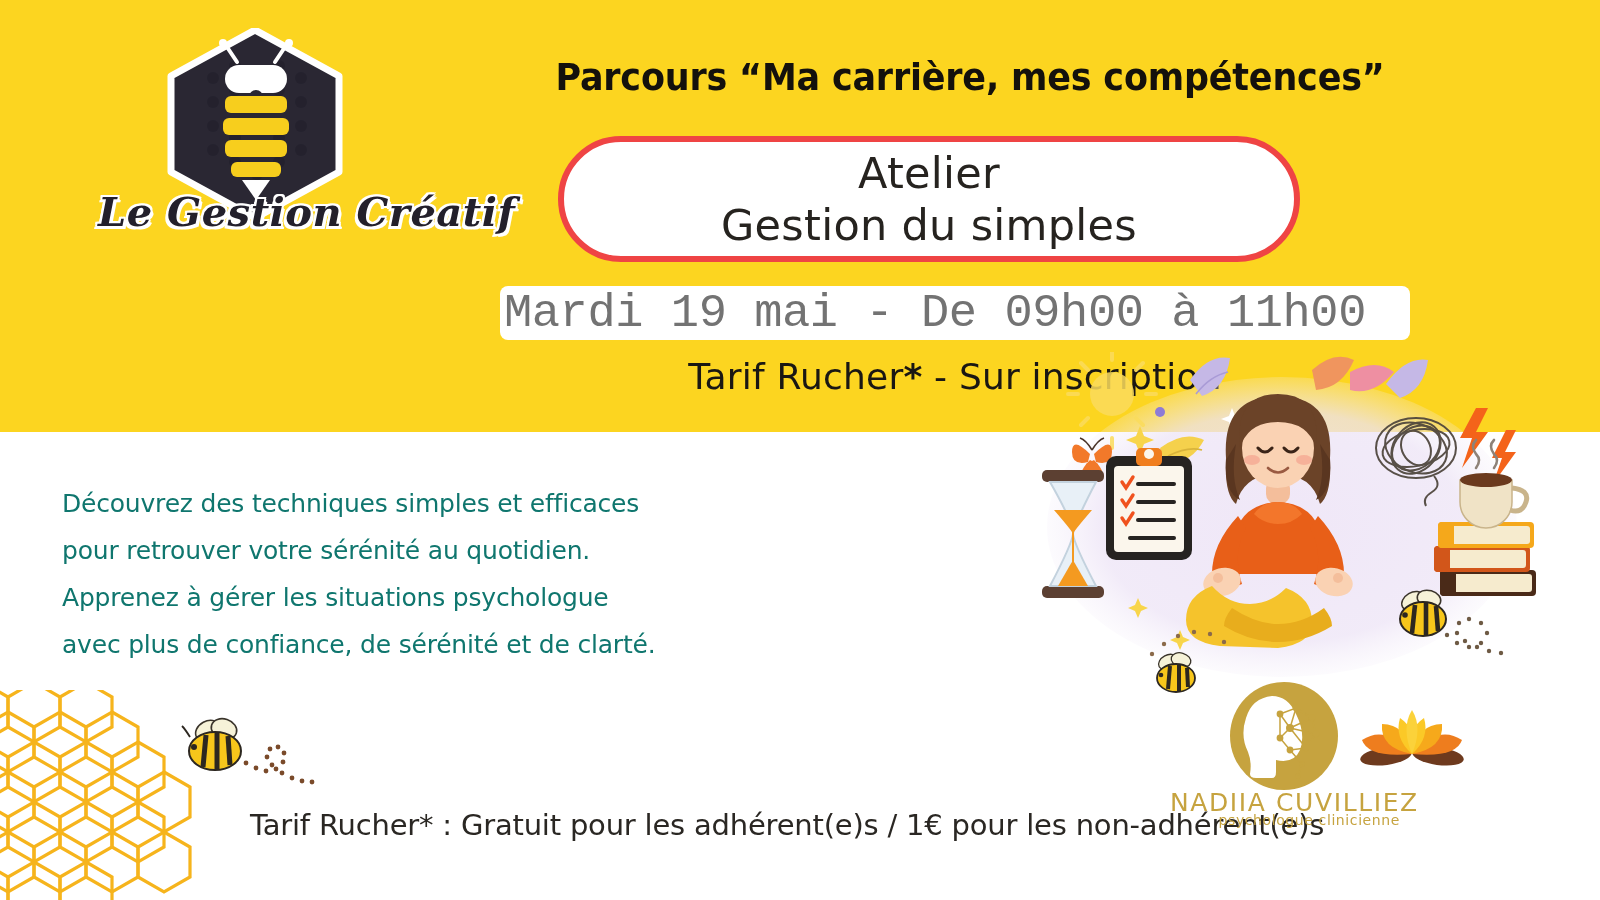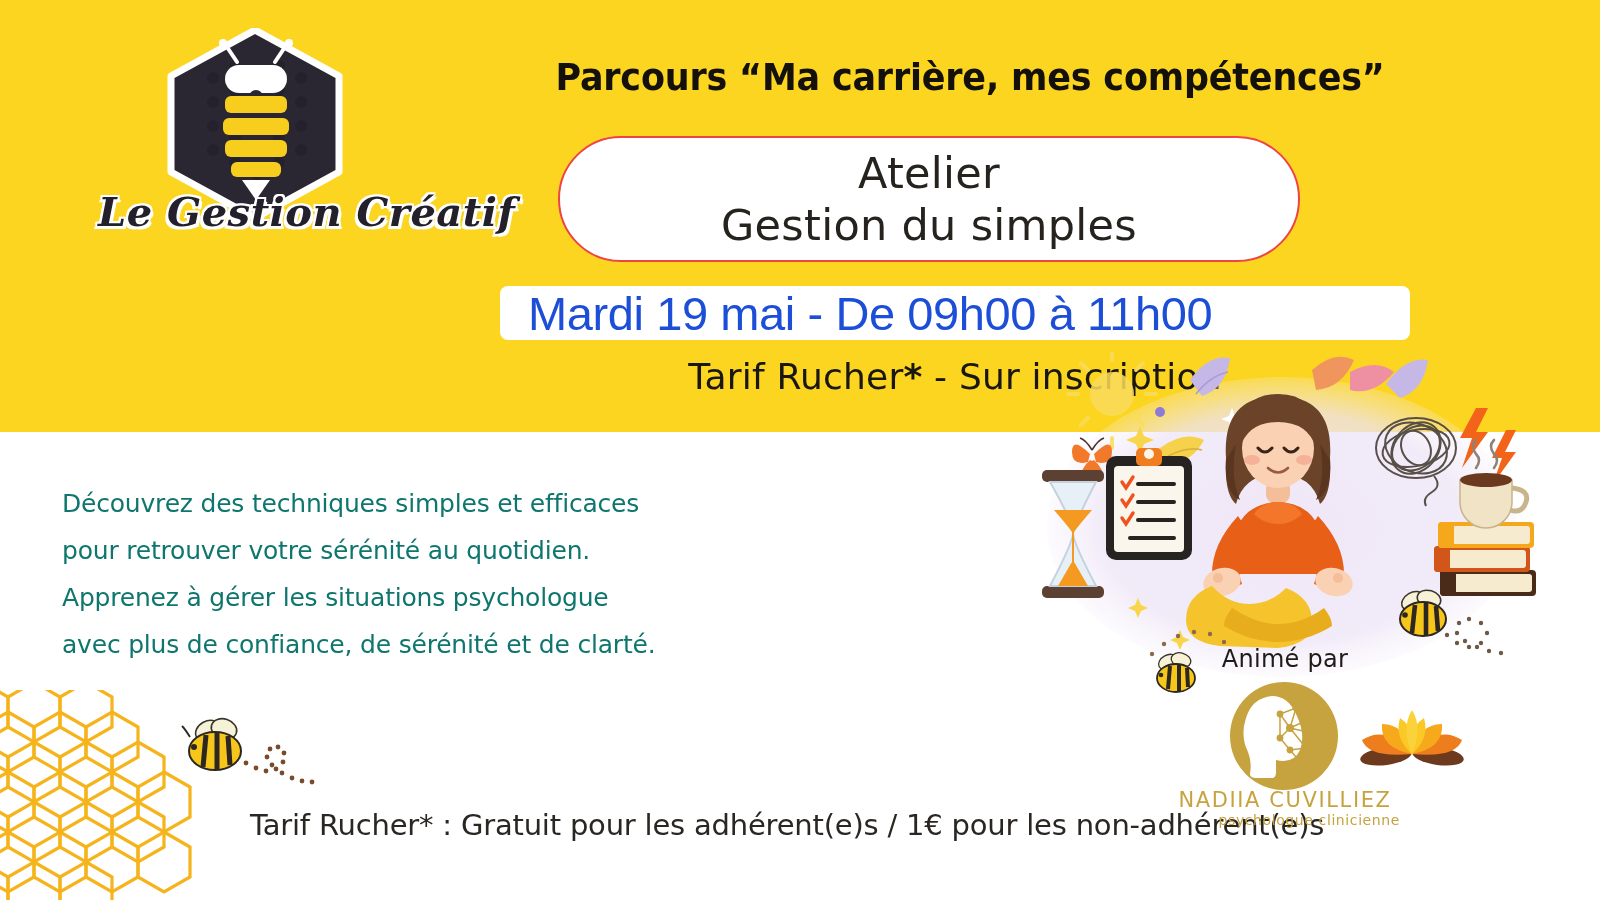"Atelier" .pill { border: 2px solid #ef4444 -> 6px solid #ef4444 }
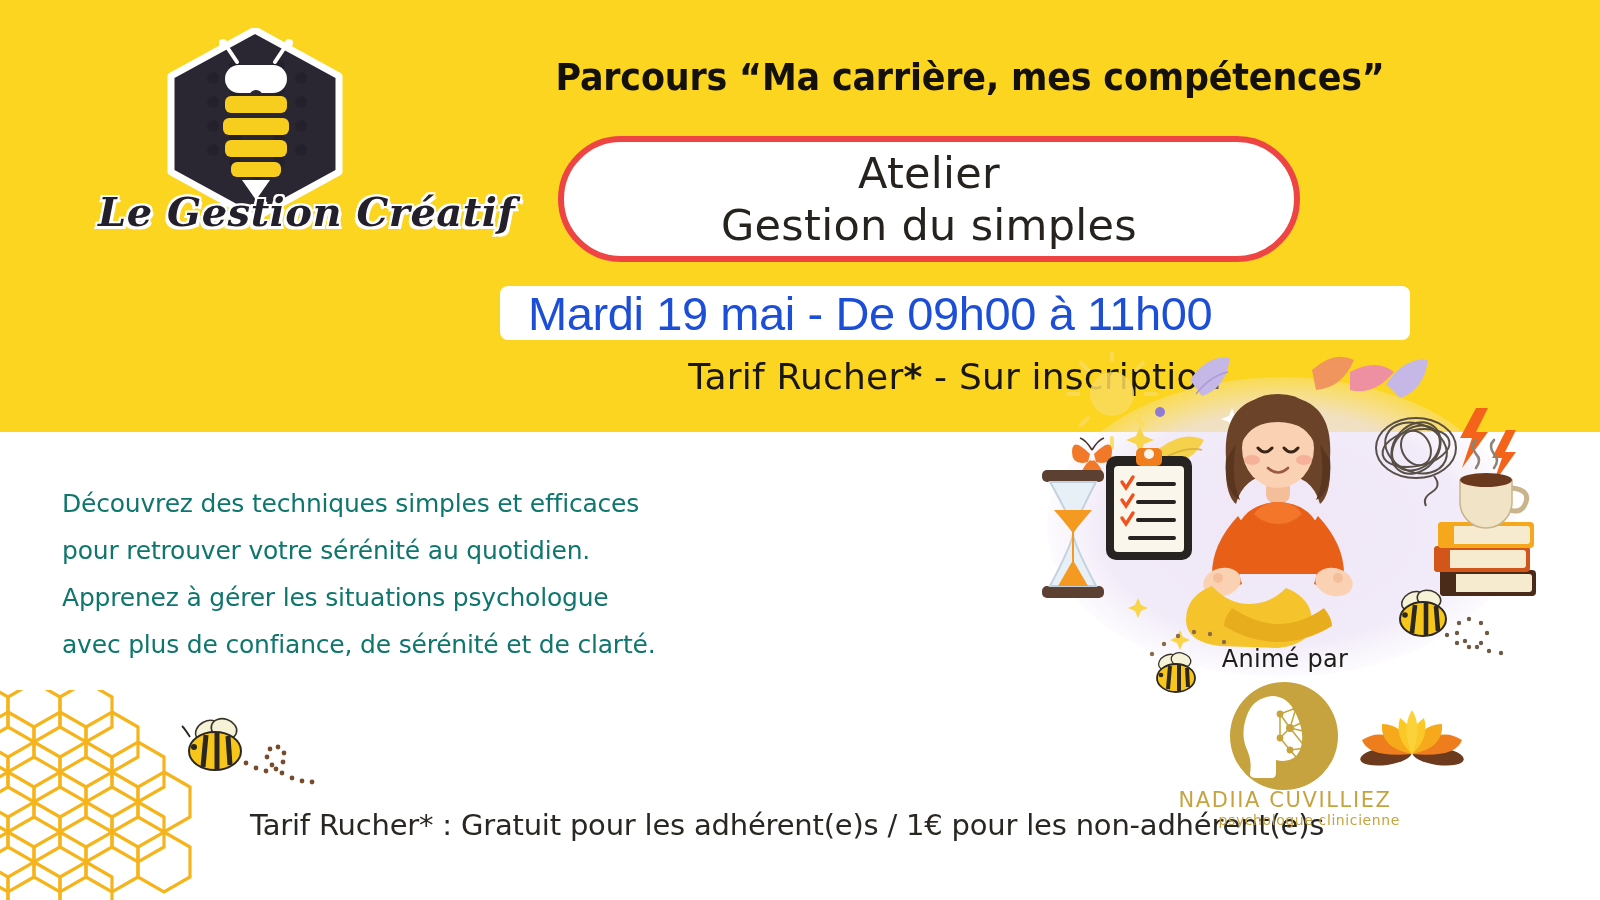"Mardi 19 mai - De" .datebar span { color: #1d4ed8 -> #737373; font-family: Liberation Sans, sans-serif -> Liberation Mono, monospace; padding-left: 28px -> 4px }
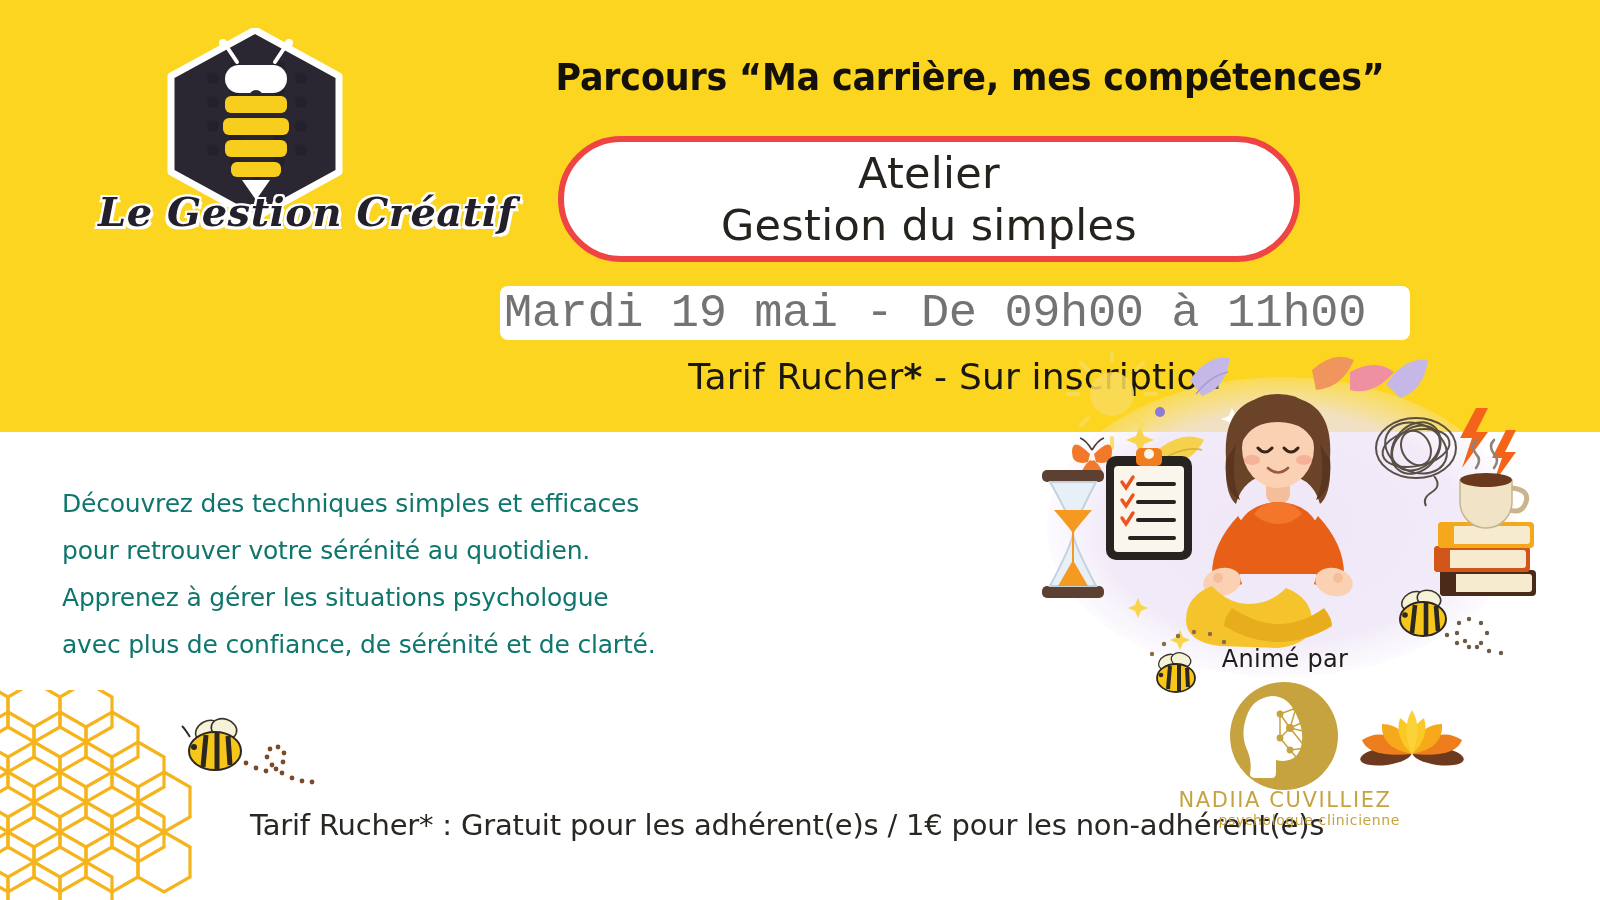"Animé par" div.anime-par { html: <div>Animé par</div> -> none }
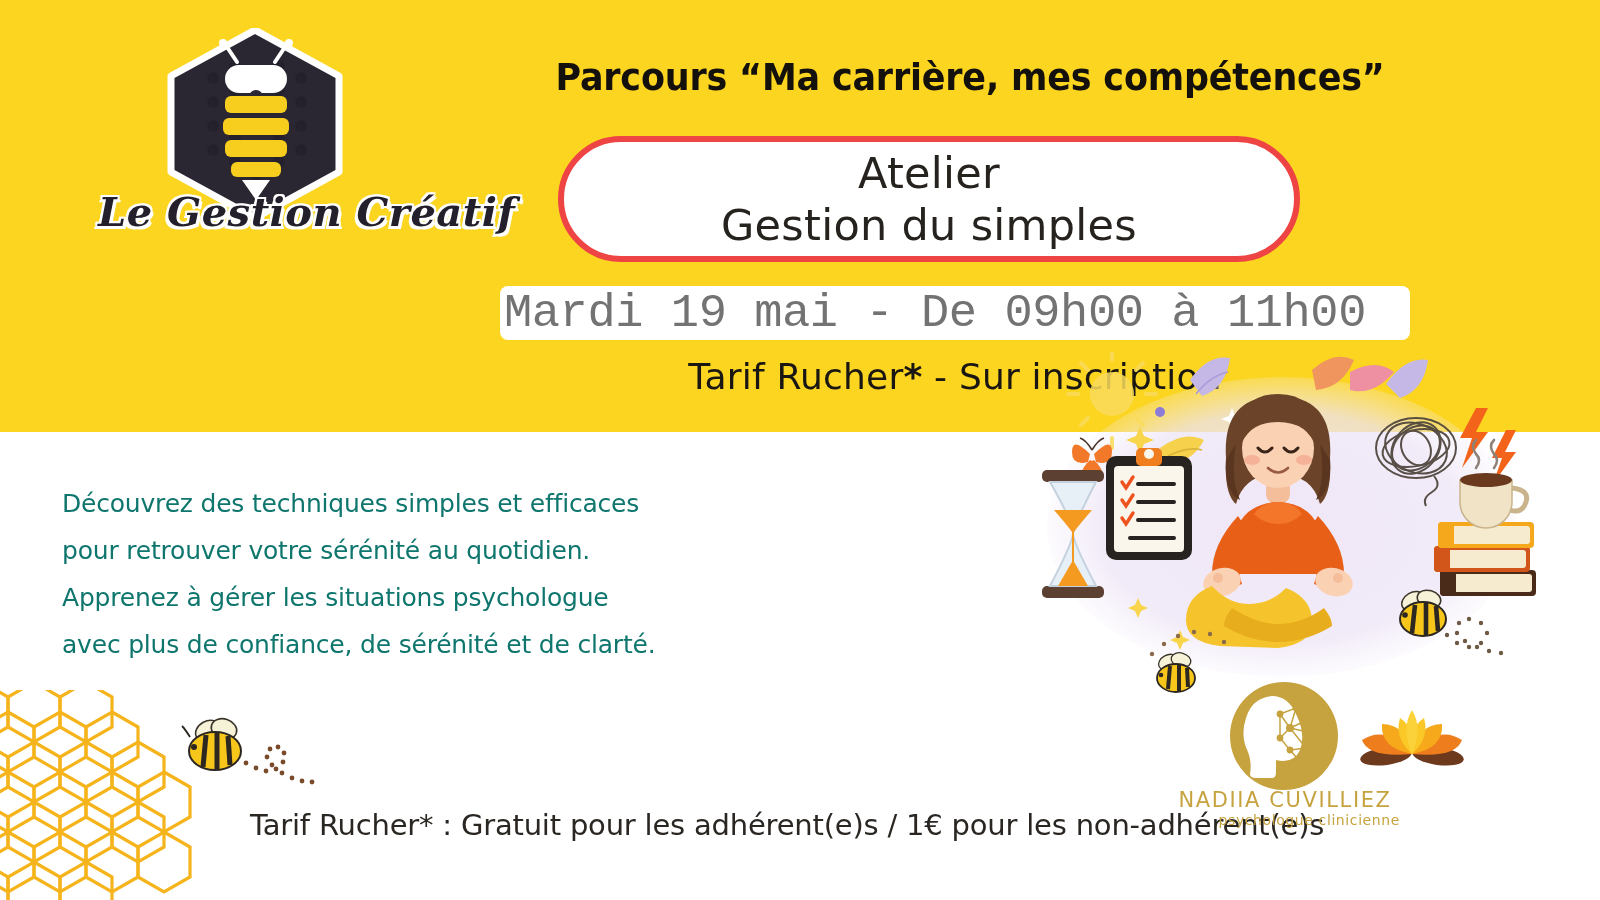"NADIIA CUVILLIEZ" .speaker-name { font-size: 21px -> 25px }
